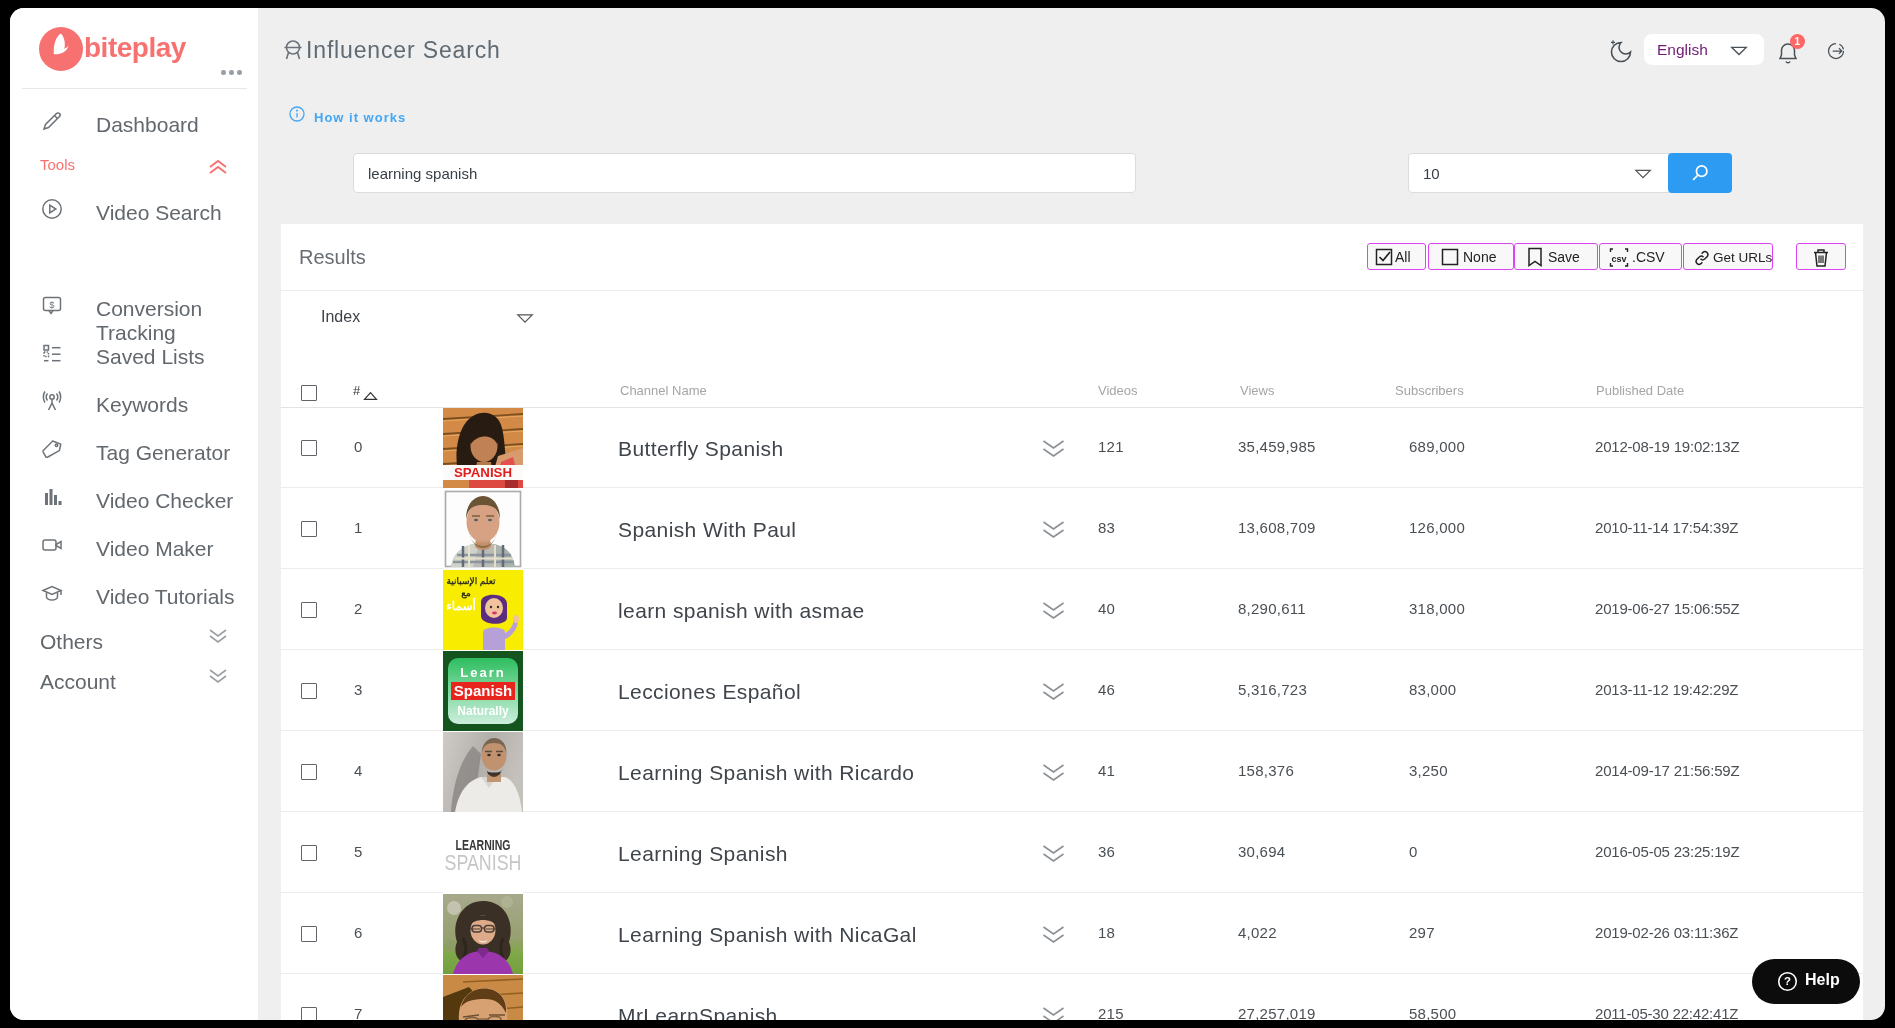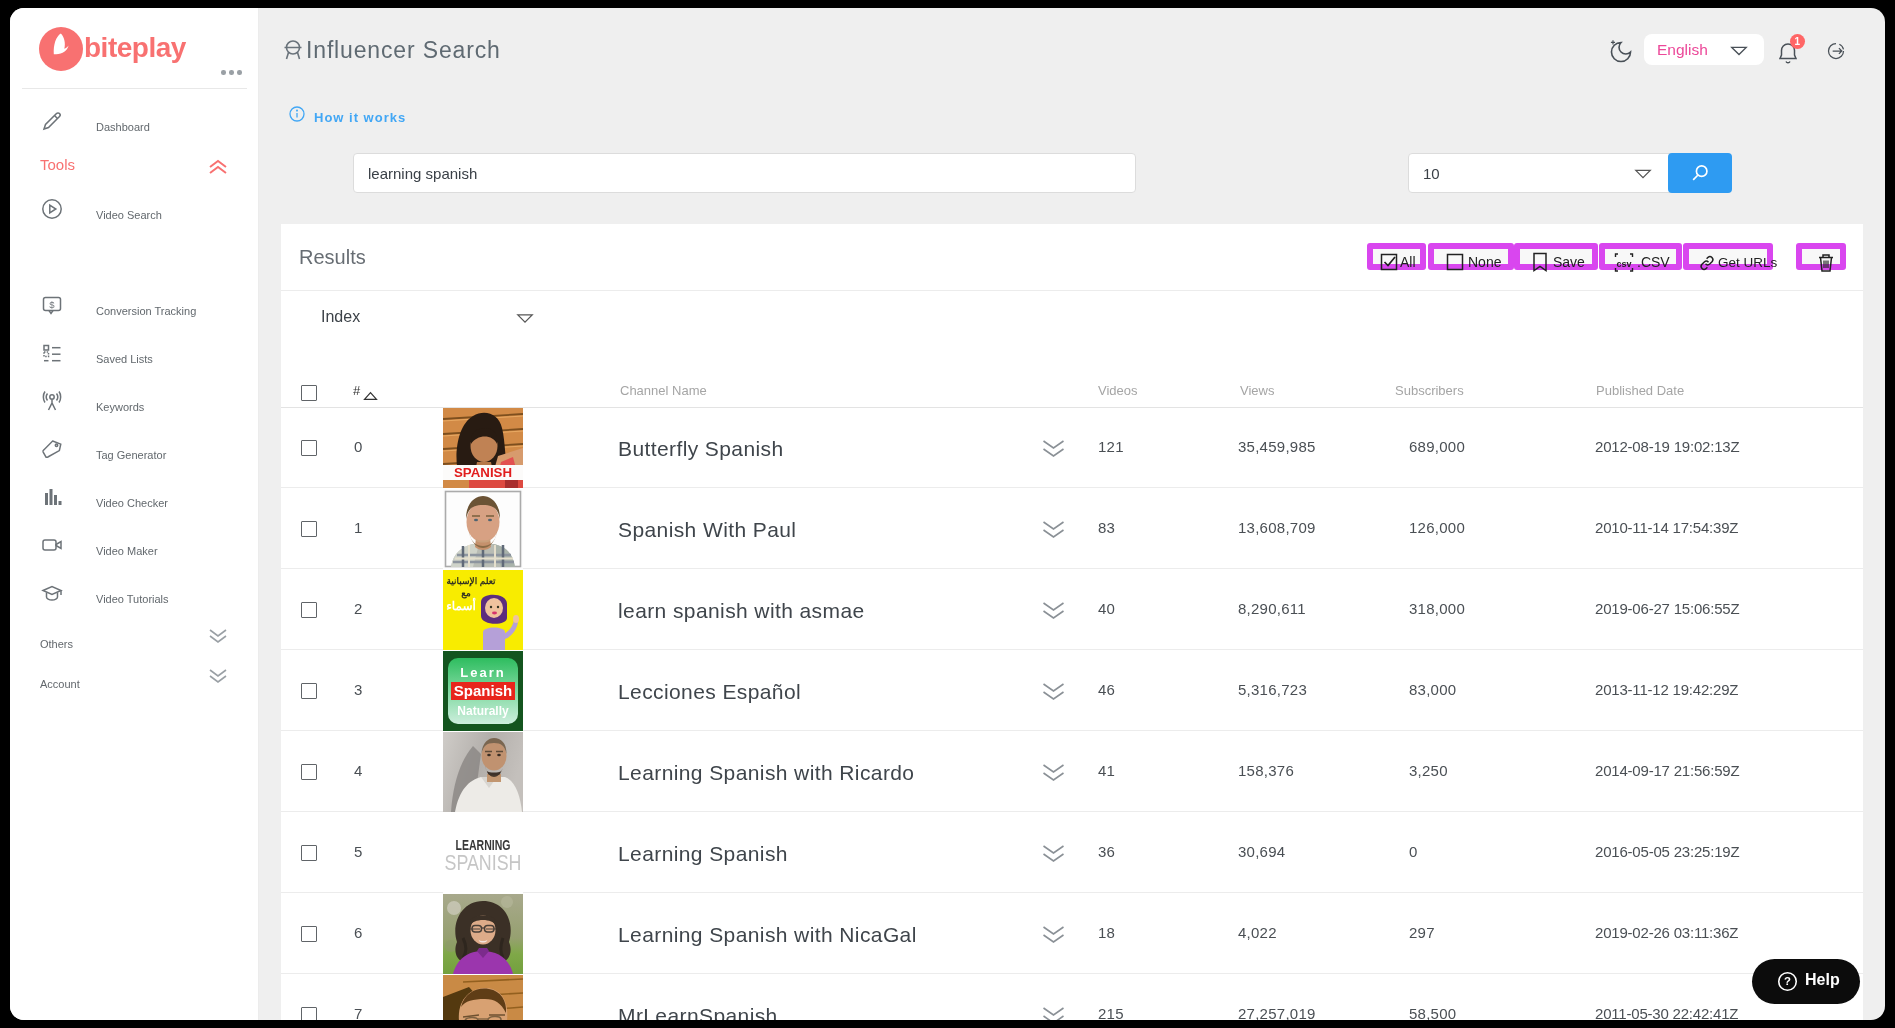"English" .eng-box .tx { color: #ec4899 -> #701a75 }
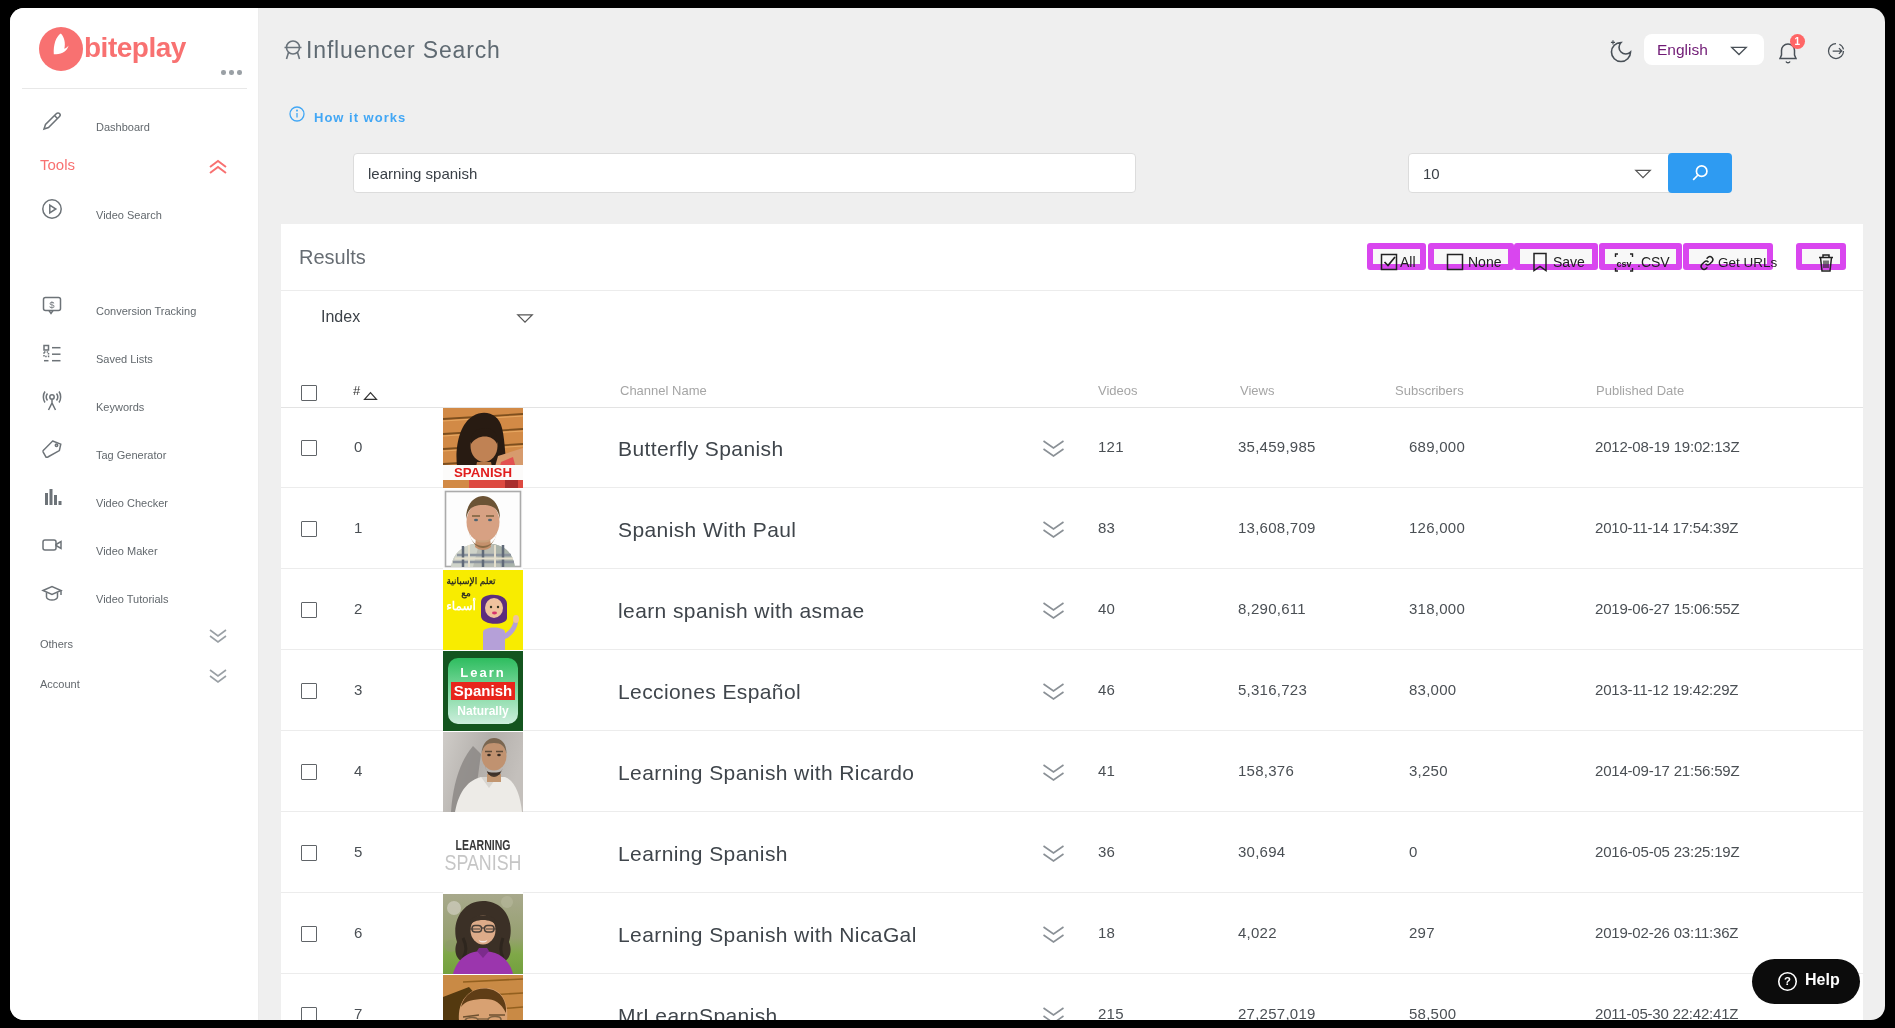"Dashboard" .mi .tx { font-size: 11px -> 21px; top: 12px -> 4px }
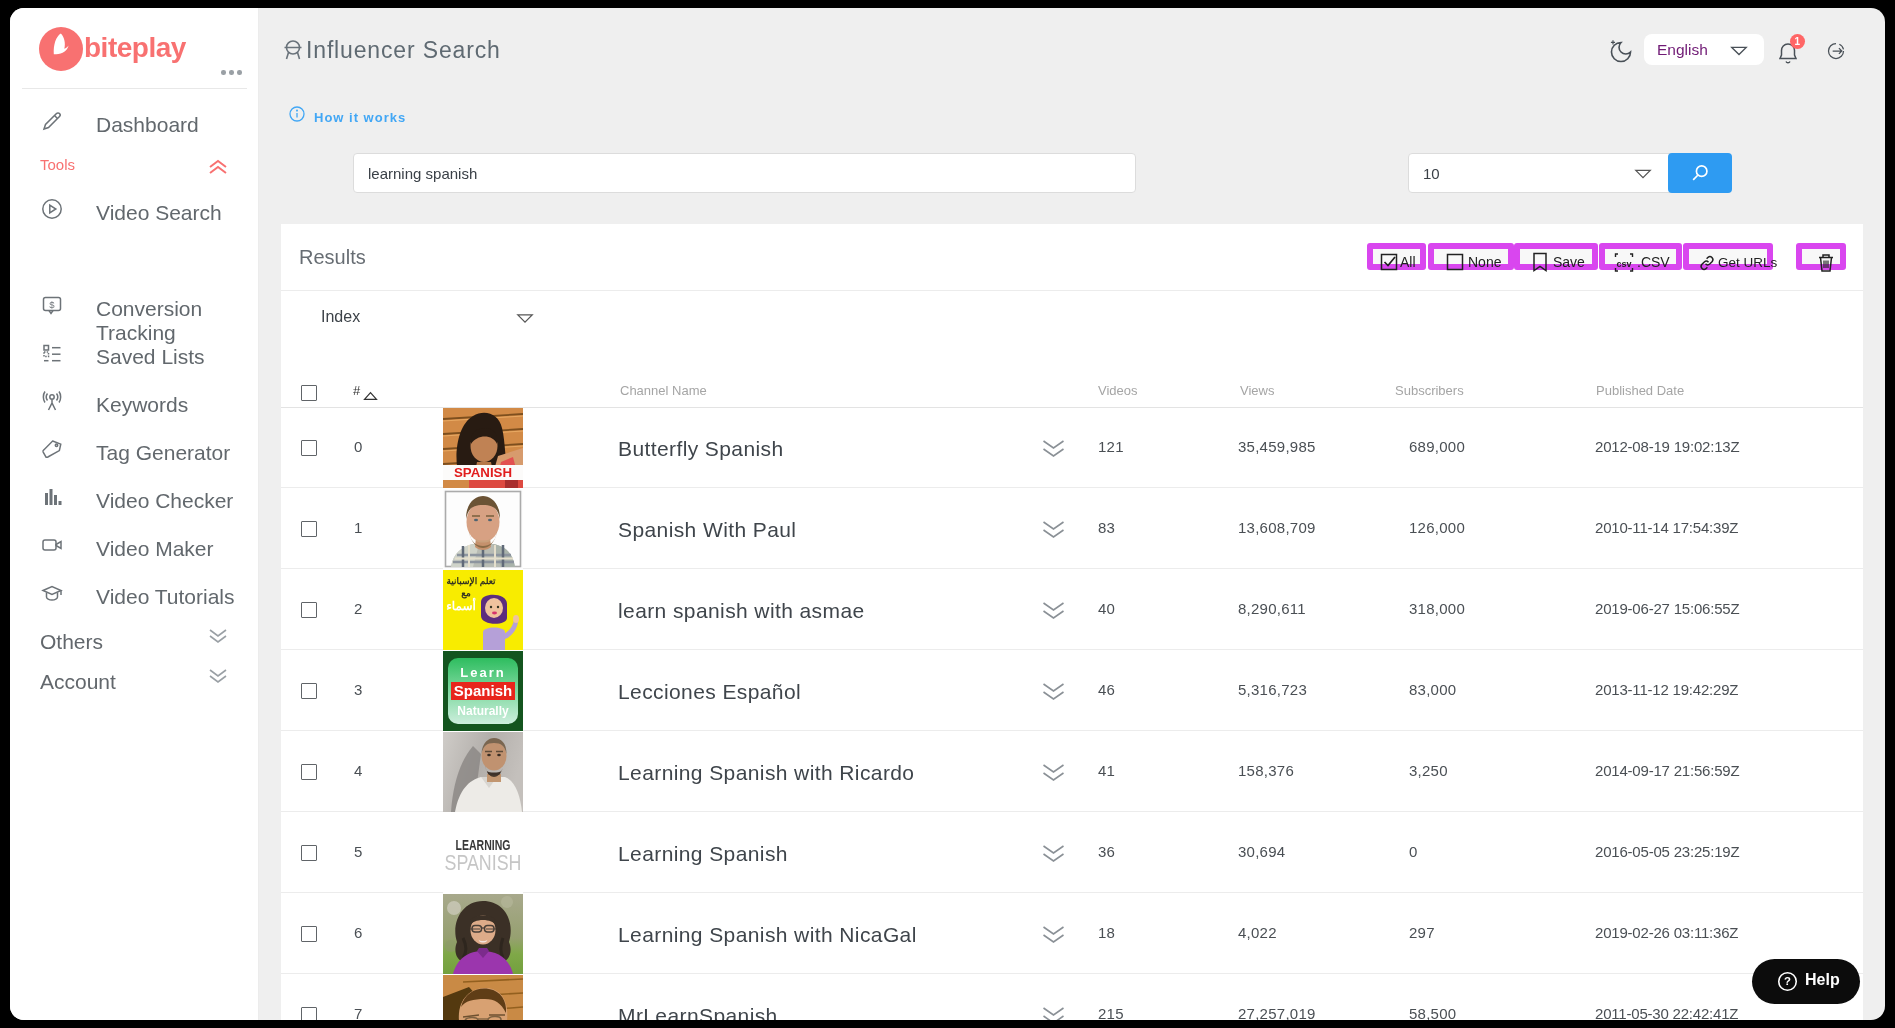"All" .tbtn { border: 6px solid #d946ef -> 1px solid #d946ef }
